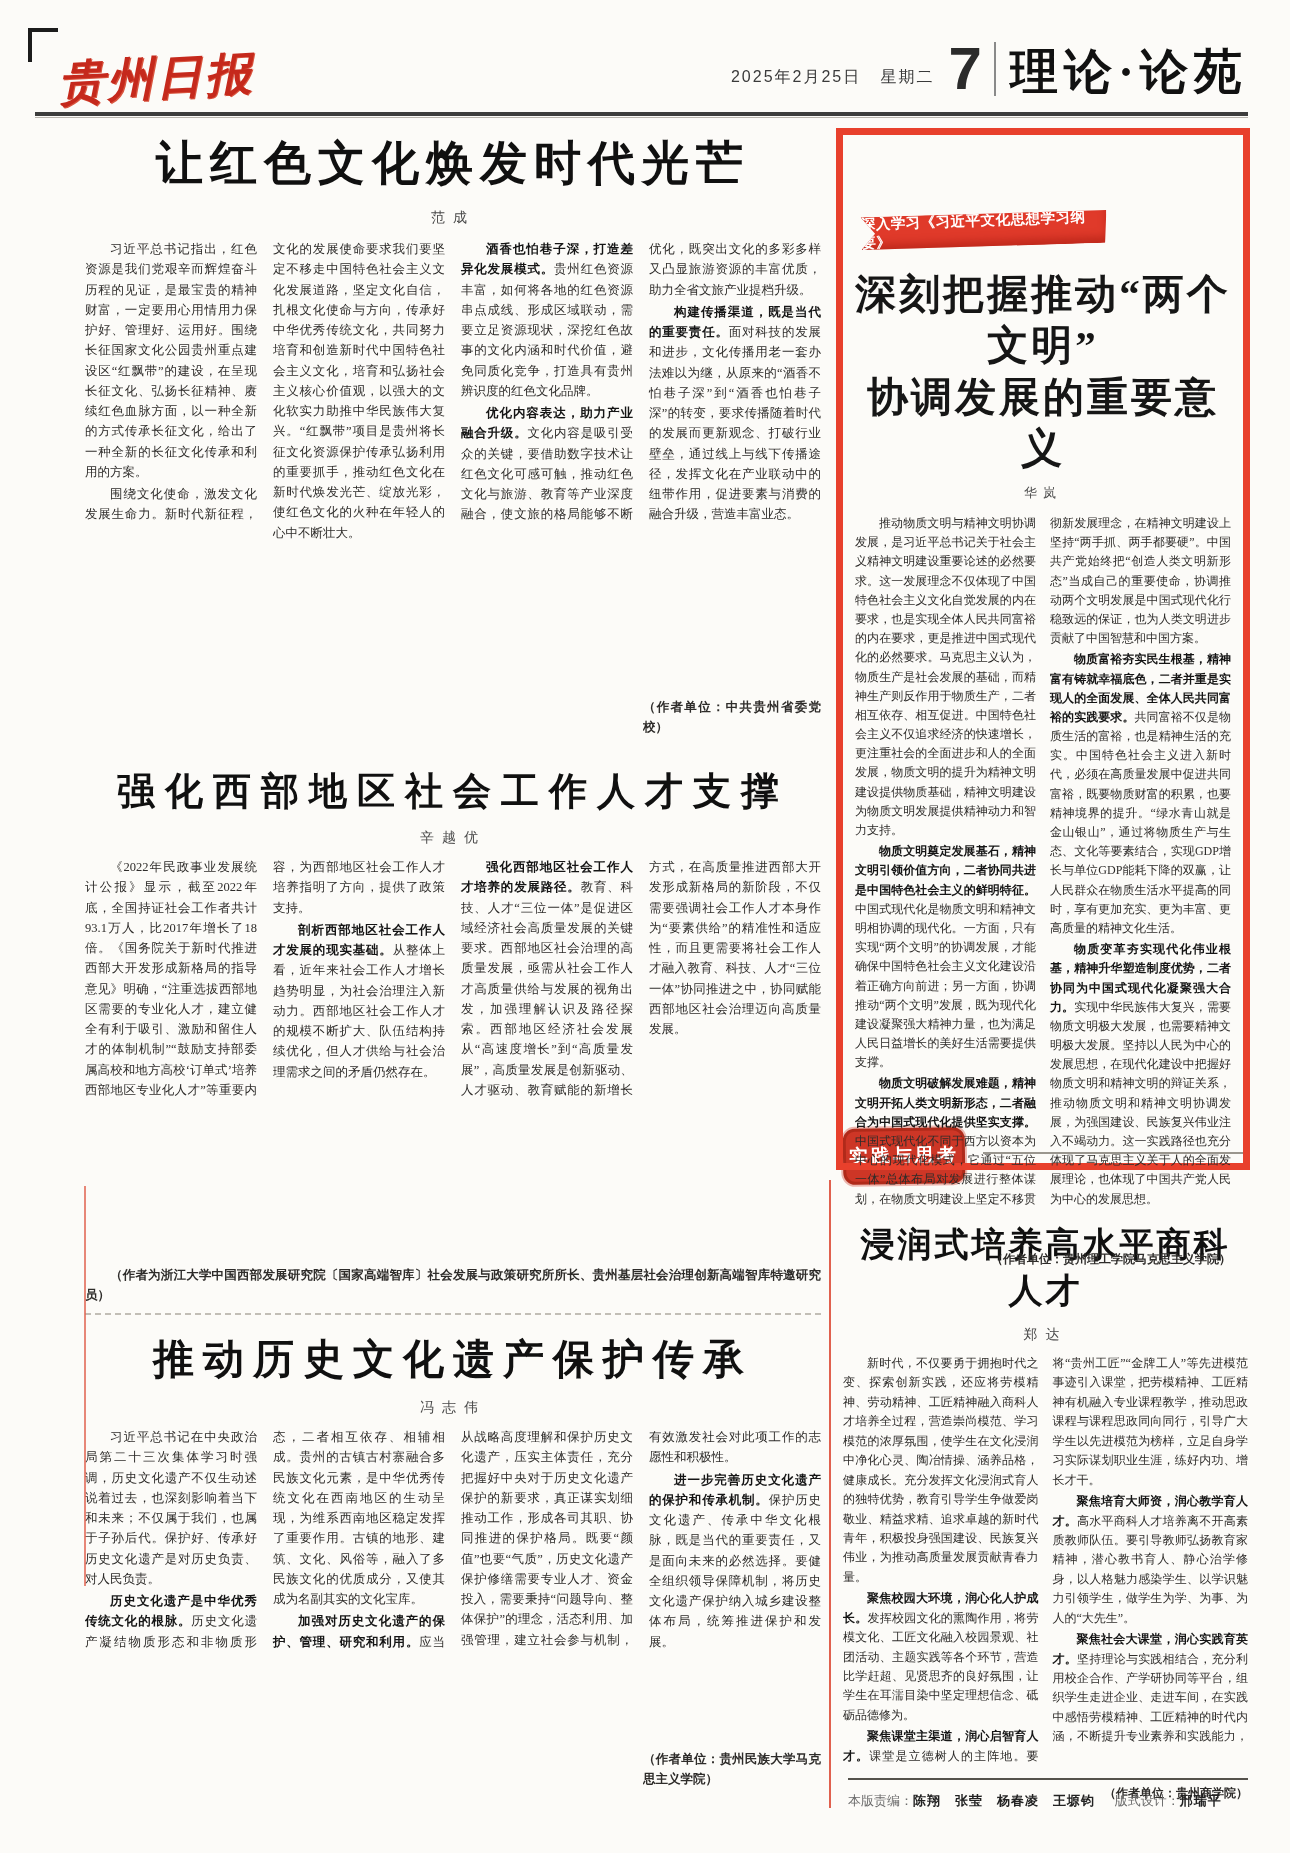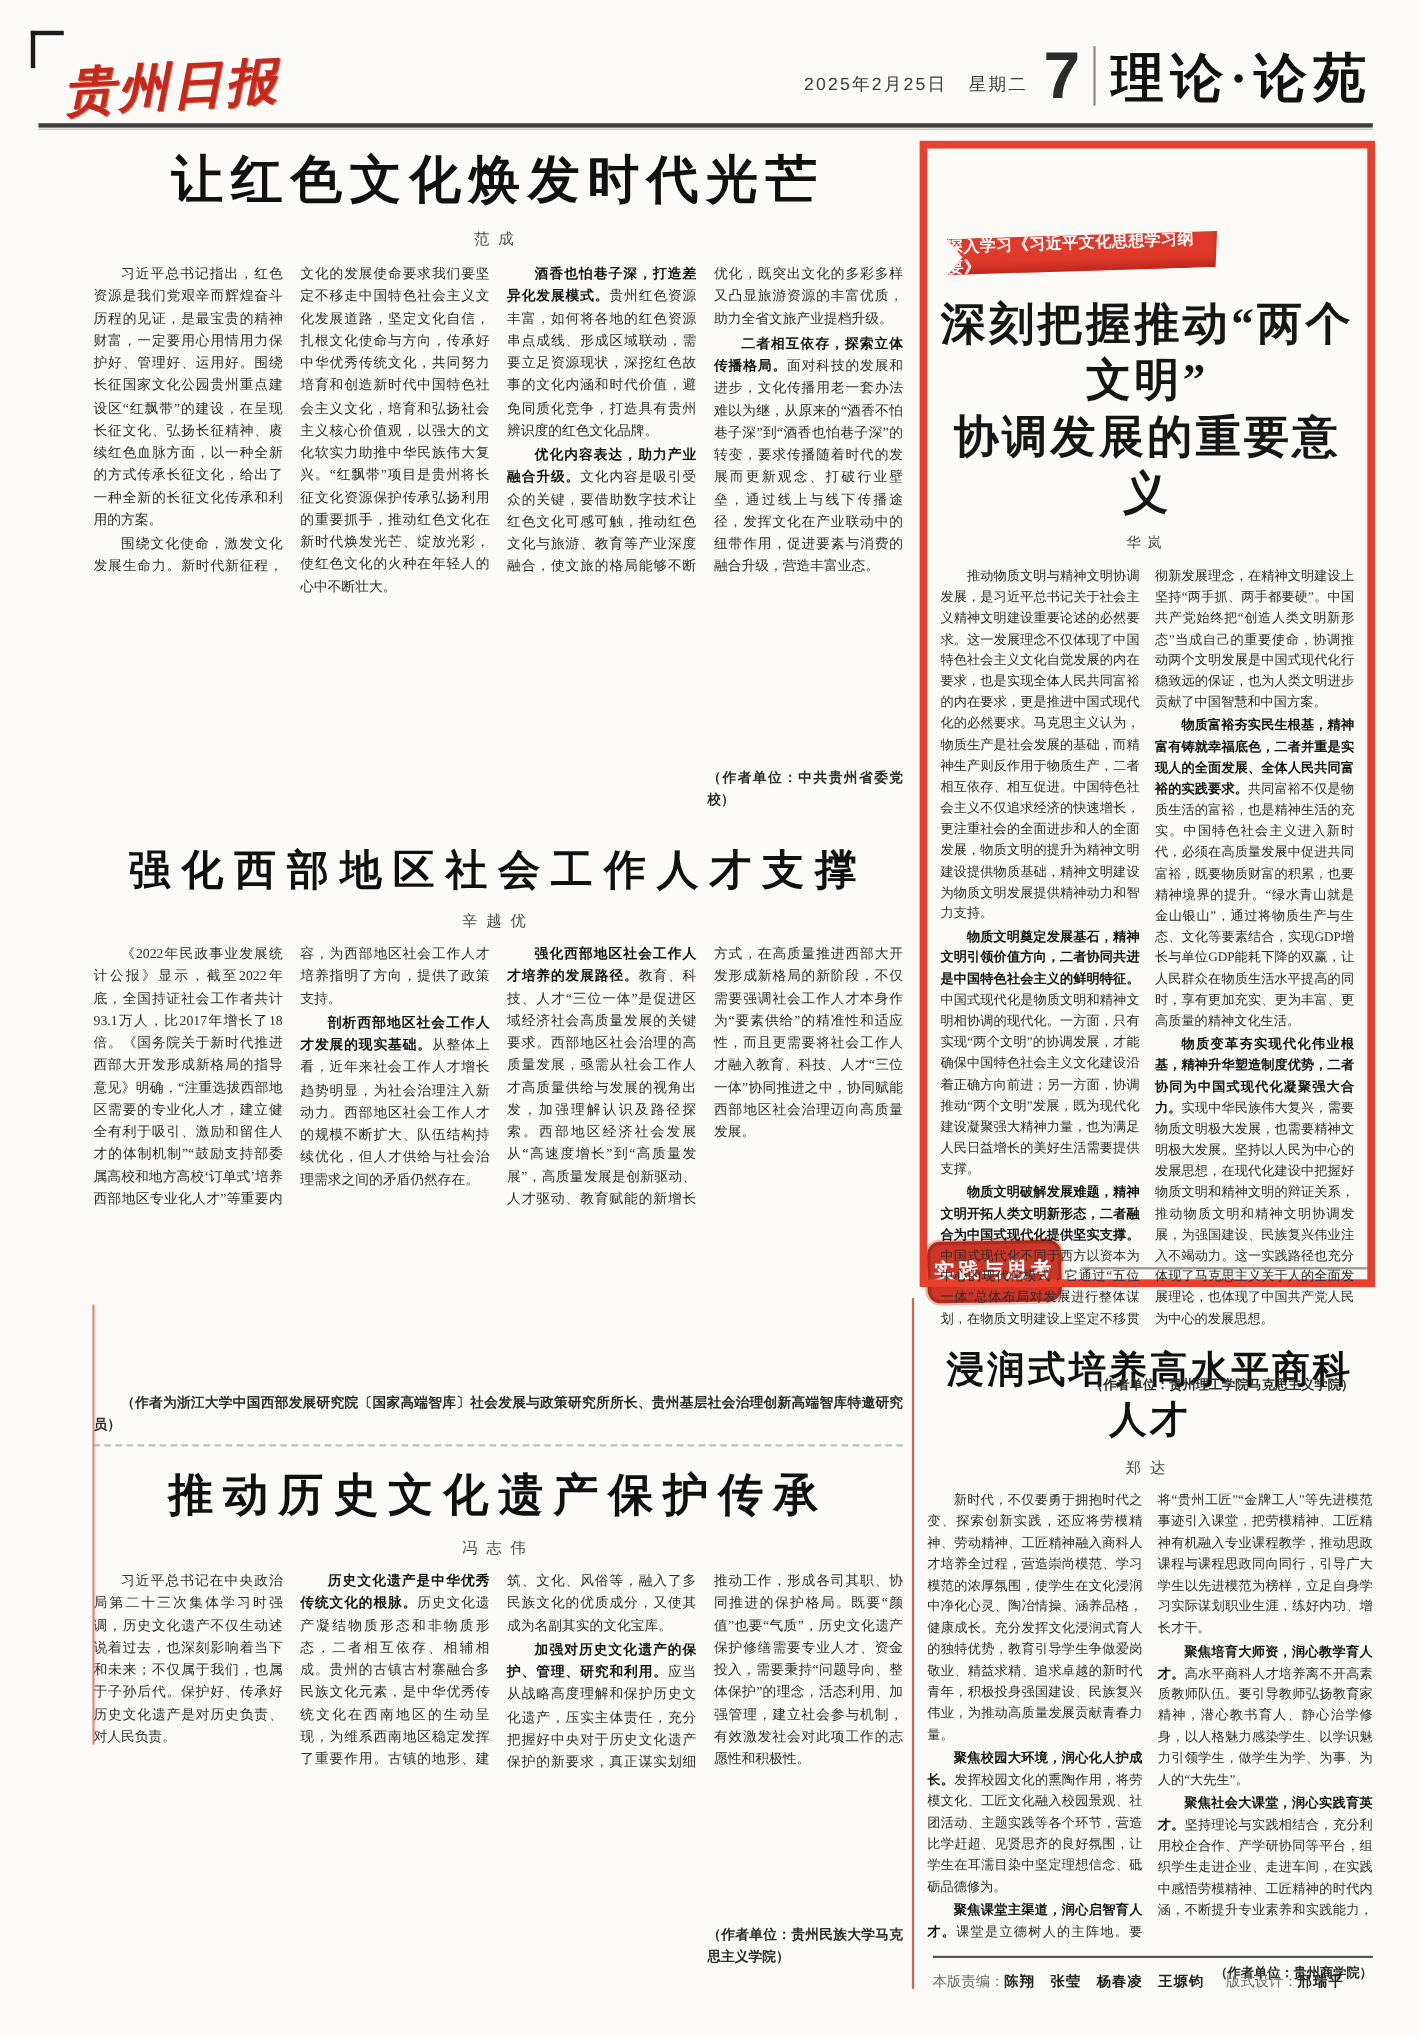"二者相互依存，探索立体传播格局。" b.plead { text: 二者相互依存，探索立体传播格局 -> 构建传播渠道，既是当代的重要责任 }
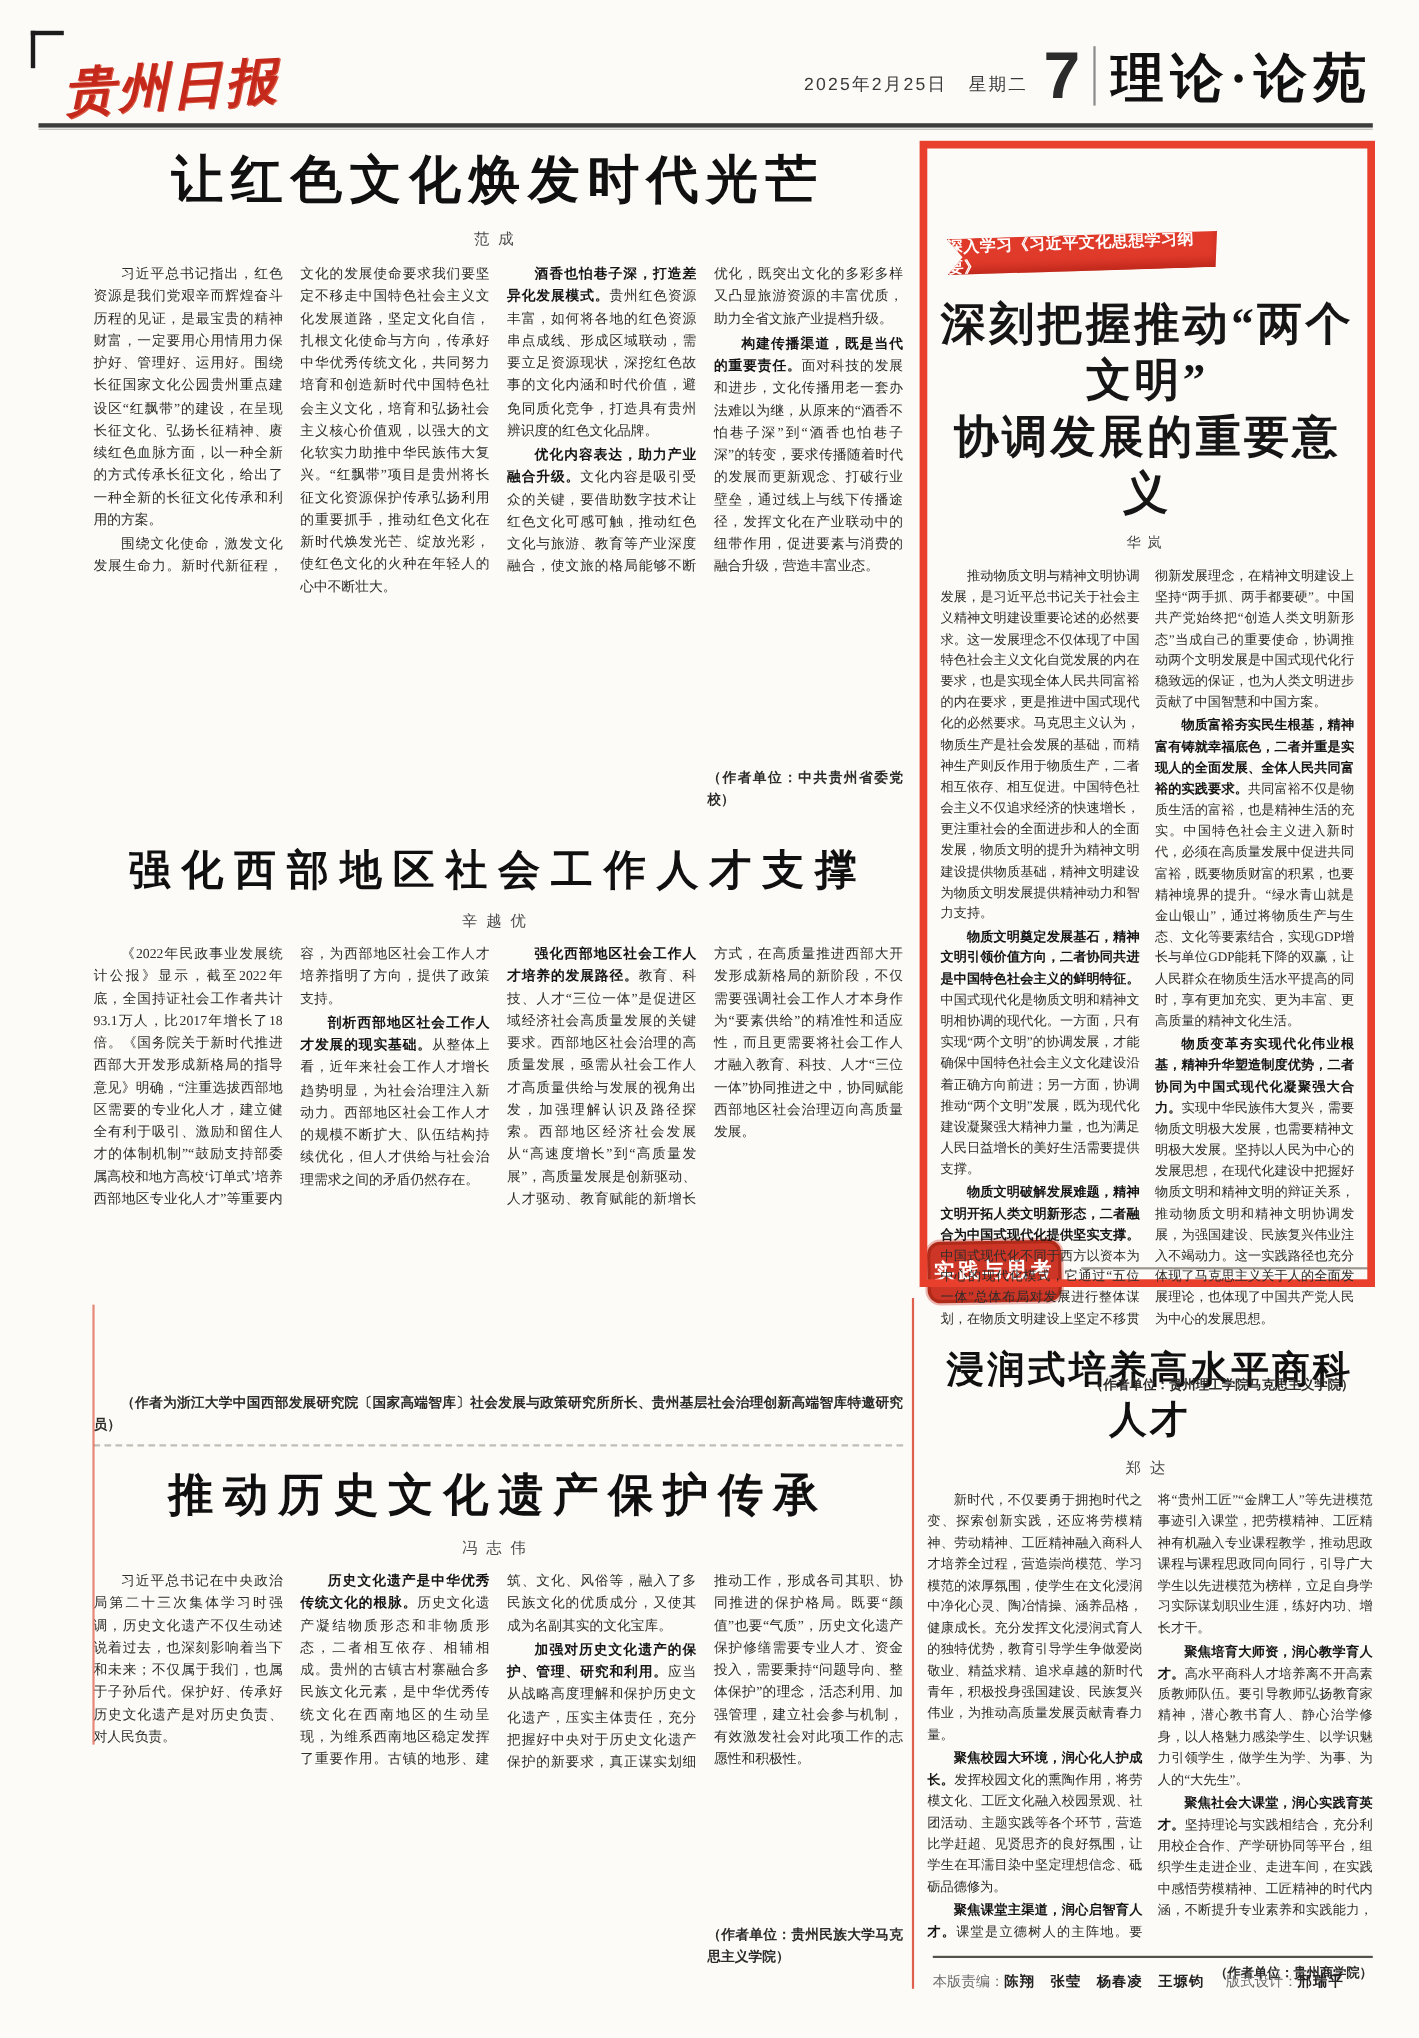"进一步完善历史文化遗产的保护和传承机制。保护历史文化遗产、传承中华文化根脉，既是" p { html: none -> <p><b>进一步完善历史文化遗产的保护和传承机制。</b><span>保护历史文化遗产、传承中华文化根脉，既是当代的重要责任，又是面向未来的必然选择。要健全组织领导保障机制，将历史文化遗产保护纳入城乡建设整体布局，统筹推进保护和发展。</span></p> }
